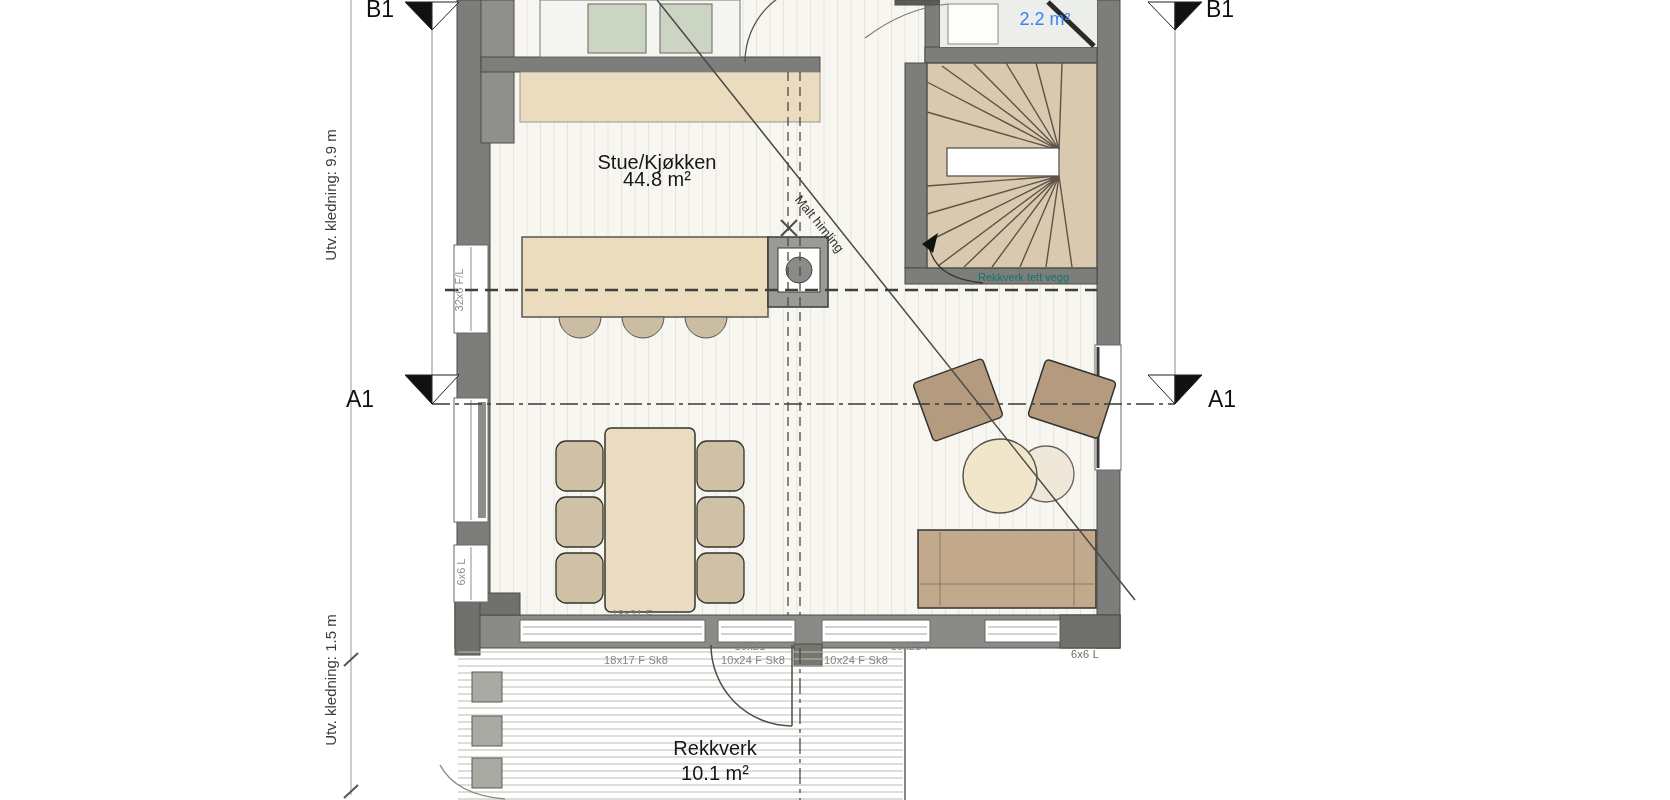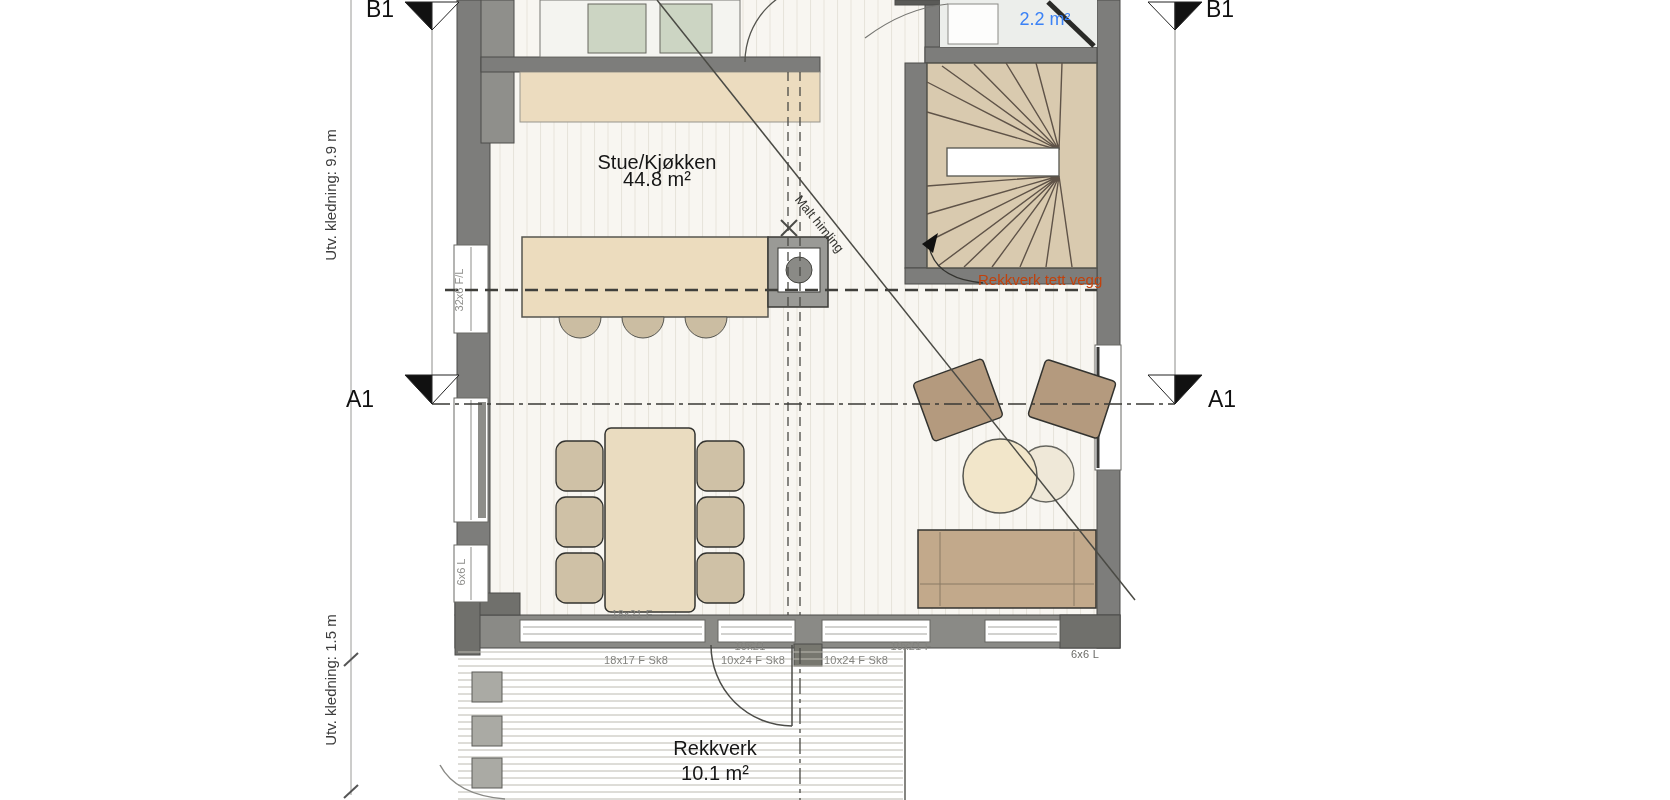"Rekkverk tett vegg" .note-lbl { color: #c2410c -> #0f766e; font-size: 15px -> 11px }
